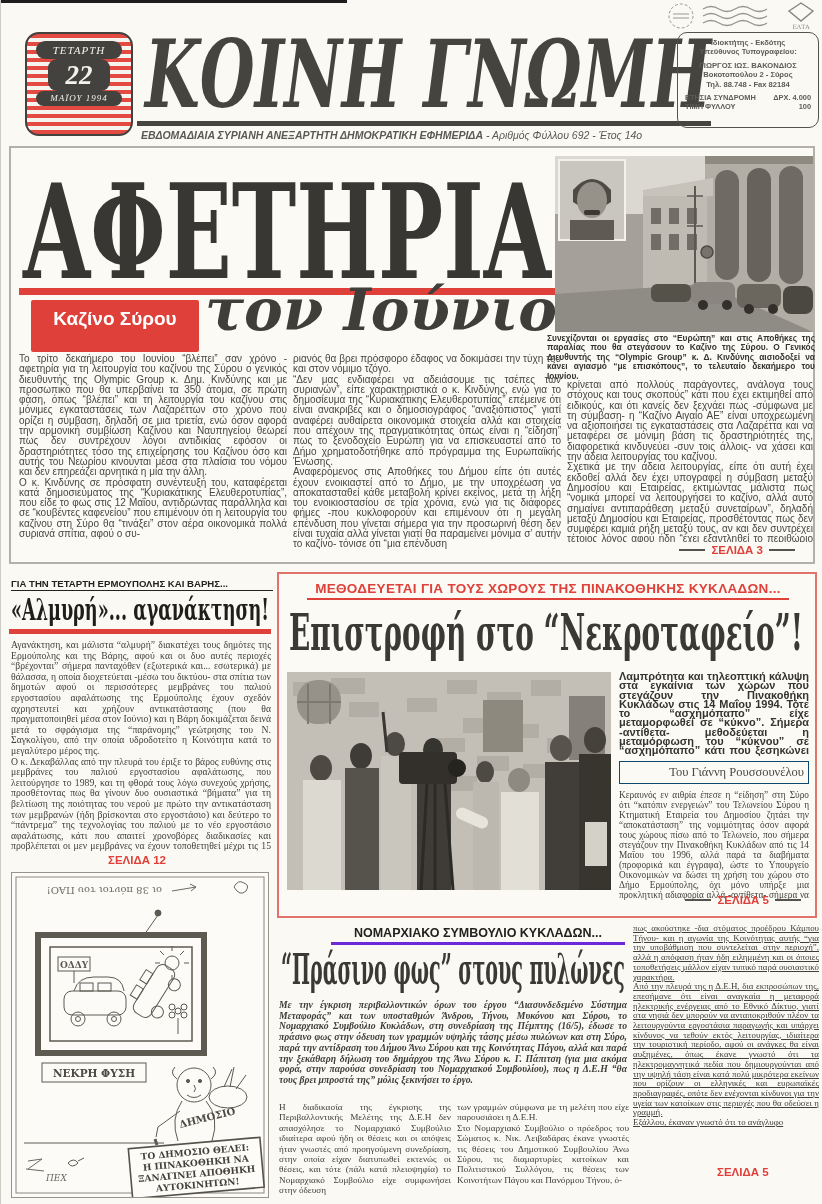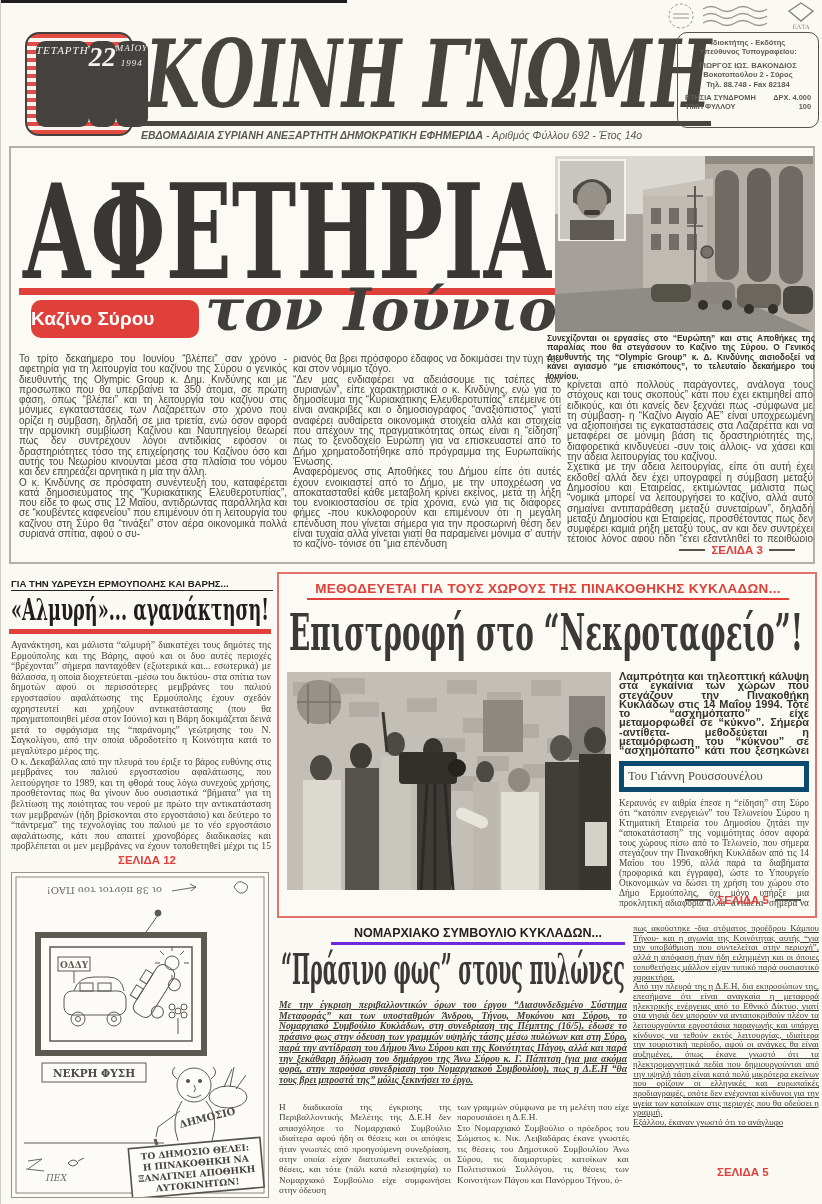"ΤΕΤΑΡΤΗ" .datebox { flex-direction: row -> column }
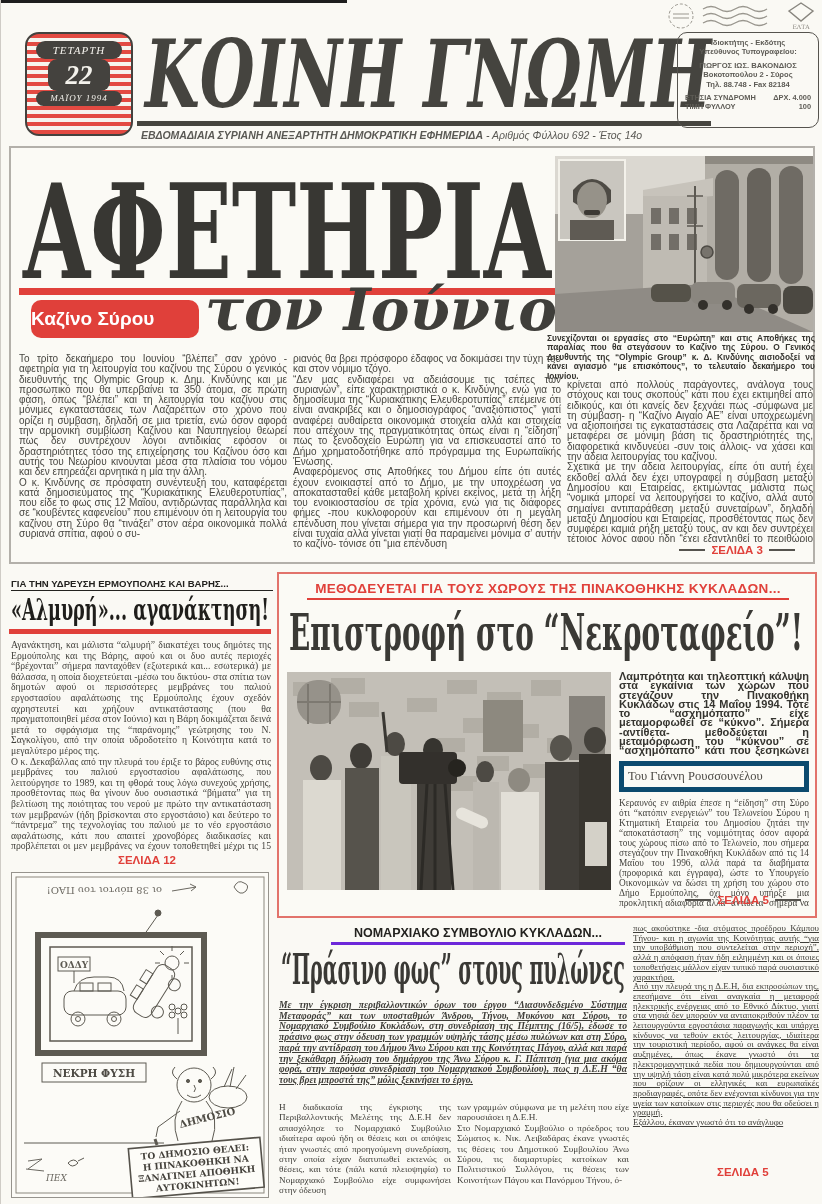"Καζίνο Σύρου" .badge { border-radius: 10px -> 2px; height: 38px -> 52px; text-align: left -> center }
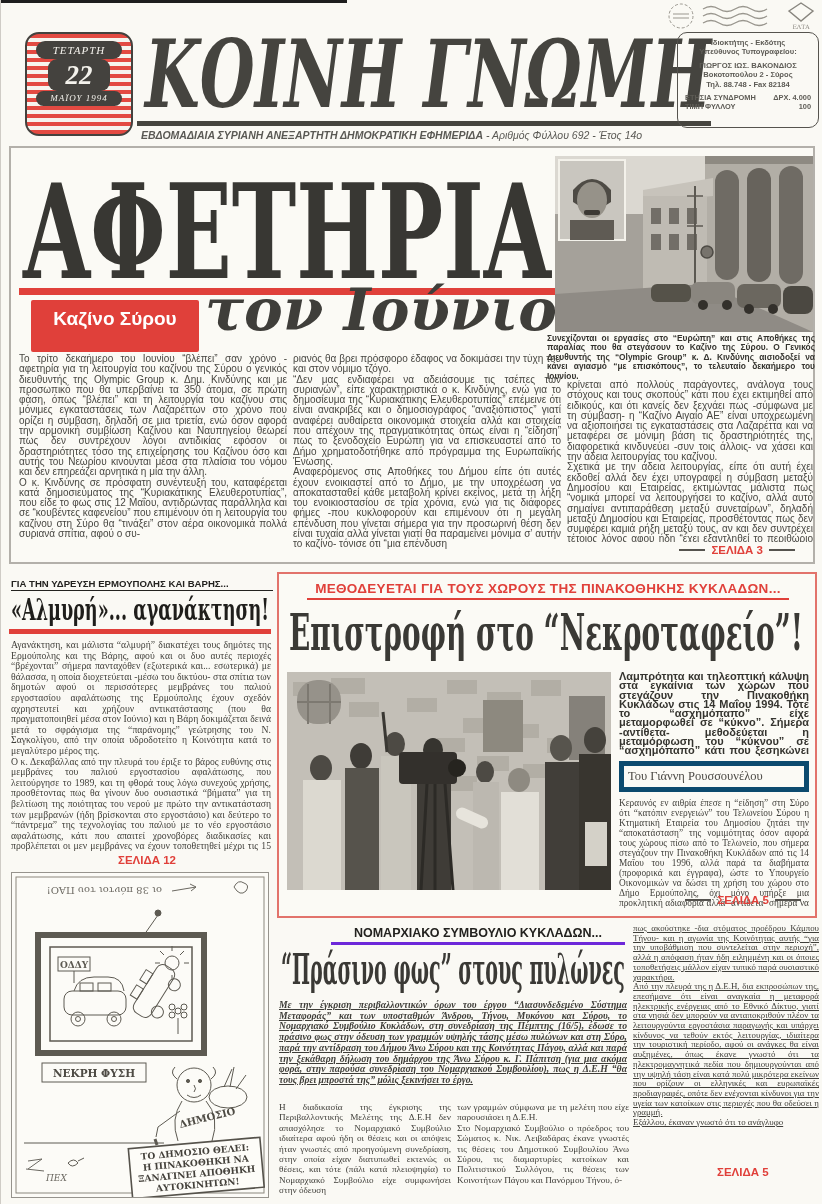"ΓΙΑ ΤΗΝ ΥΔΡΕΥΣΗ ΕΡΜΟΥΠΟΛΗΣ ΚΑΙ" div.abs { text: ΥΔΡΕΥΣΗ -> ΤΕΤΑΡΤΗ }
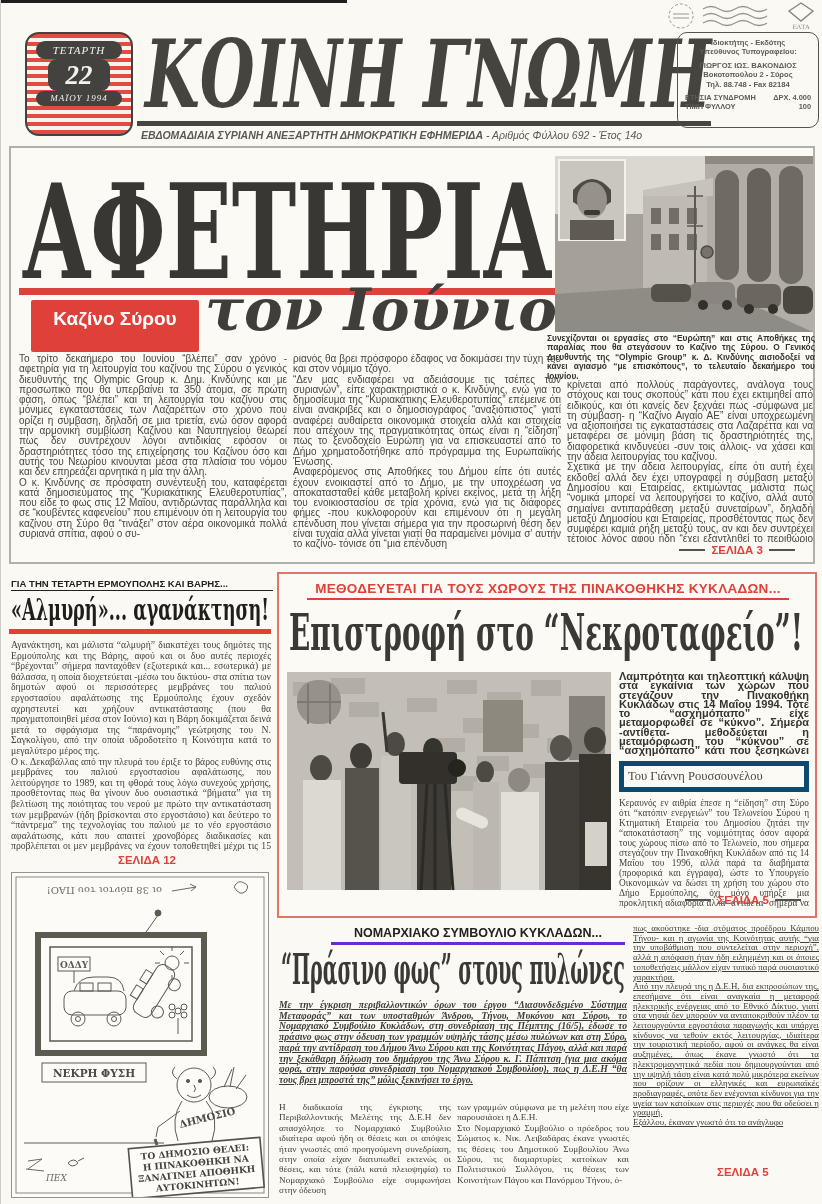"Του Γιάννη Ρουσσουνέλου" .byline { border: 5px solid #0c4a6e -> 1px solid #0c4a6e; text-align: left -> right }
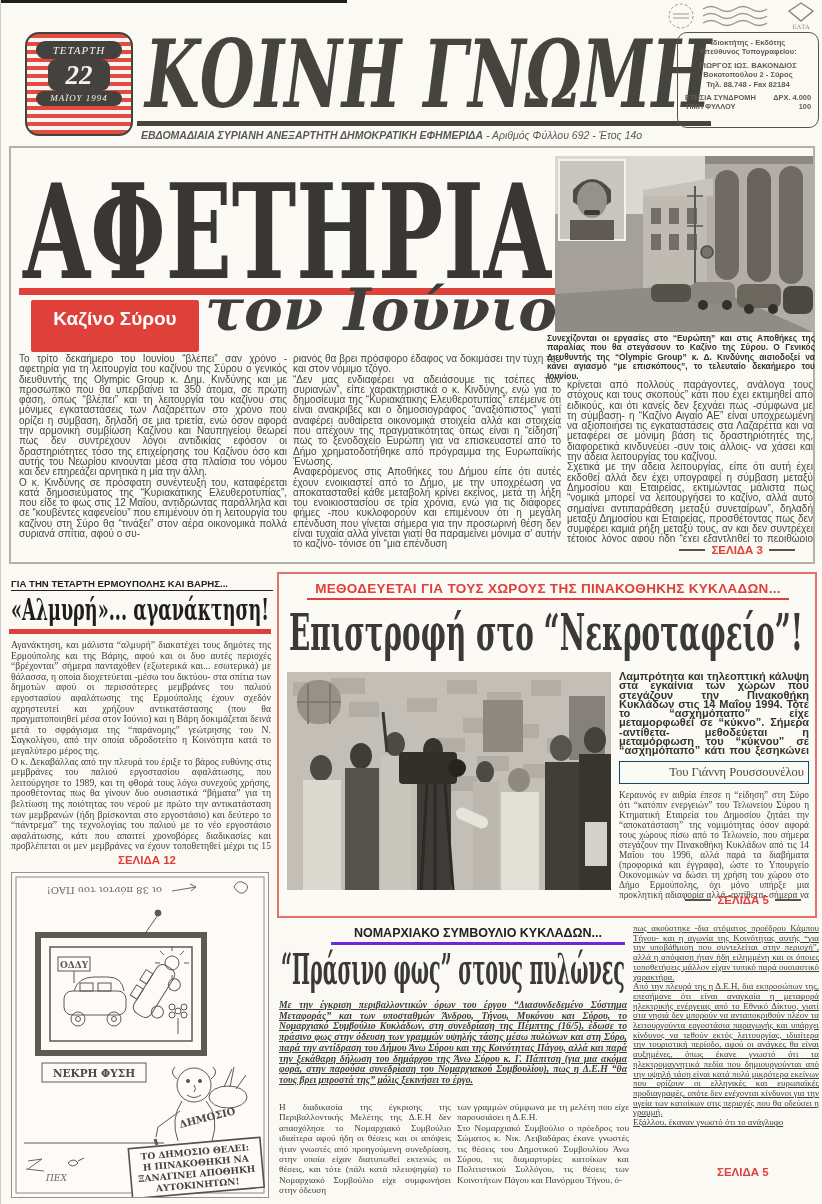"ΣΕΛΙΔΑ 12" .water-pageref { left: 16px -> 6px }
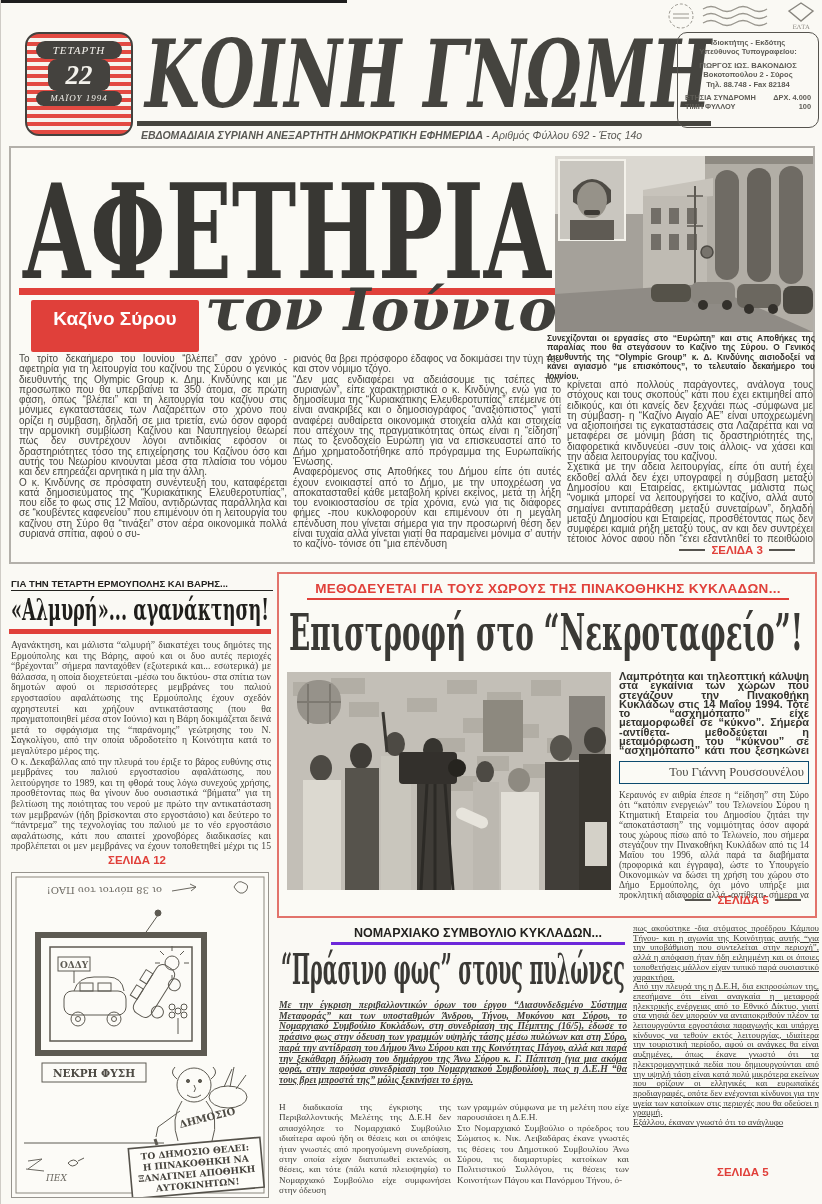"Με την έγκριση περιβαλλοντικών όρων" .pylons-intro { text-decoration: underline -> none }
